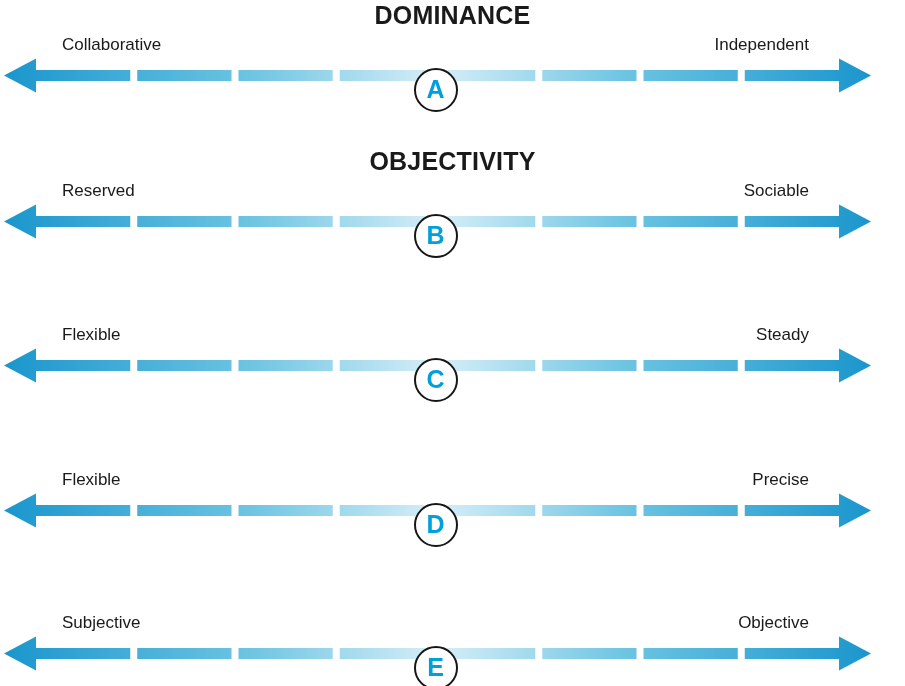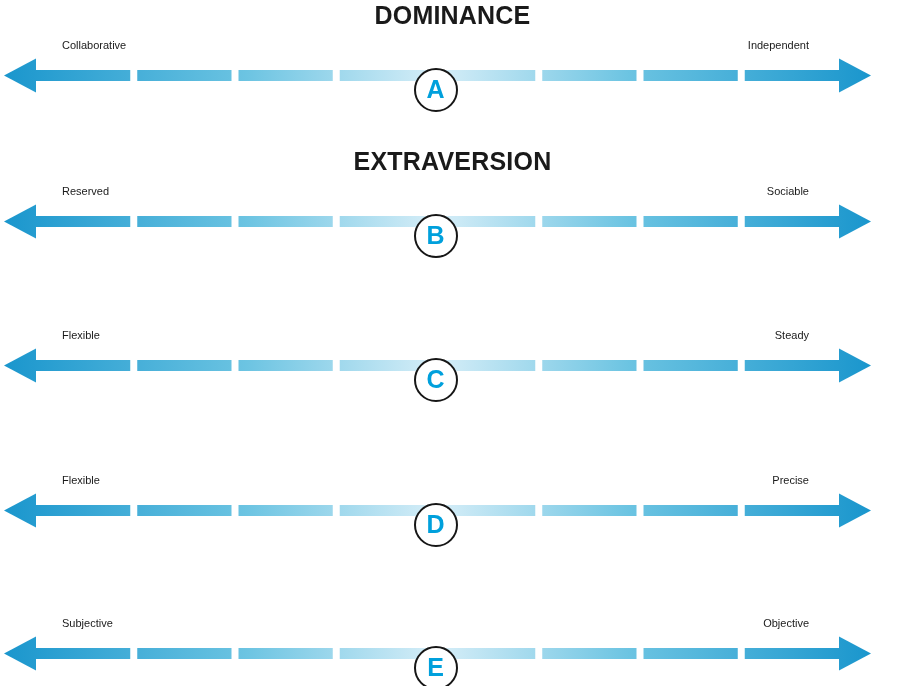"Collaborative" .pole-label { font-size: 11px -> 17px }
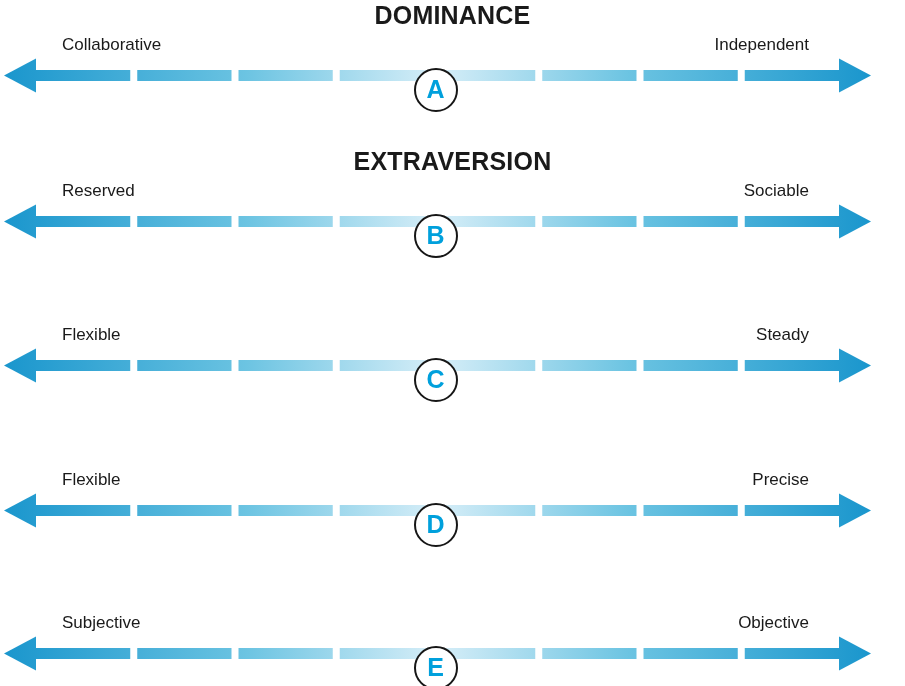"EXTRAVERSION" div.trait-title { text: EXTRAVERSION -> OBJECTIVITY }
